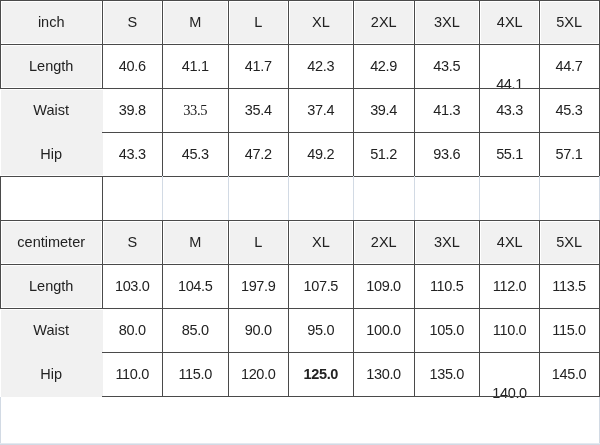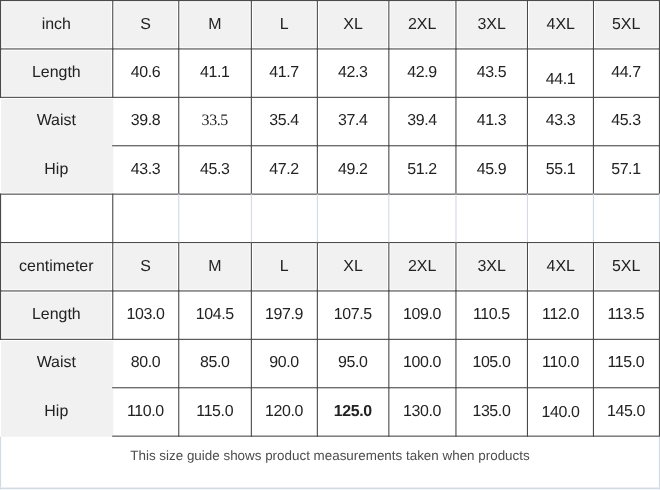"44.1" div.cell { top: 48px -> 60px }
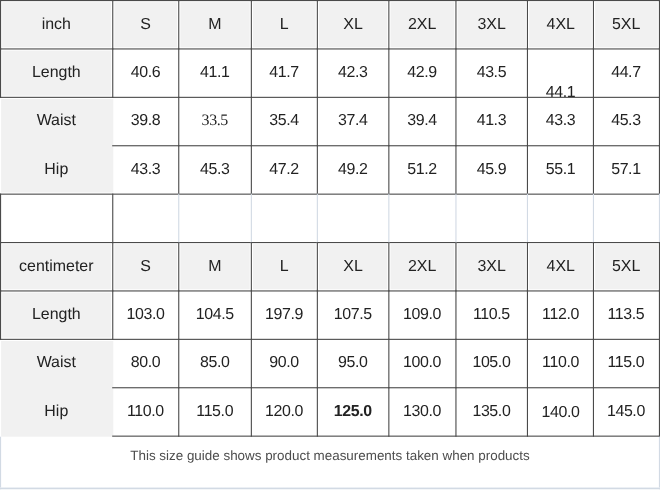"45.9" div.cell { text: 45.9 -> 93.6 }
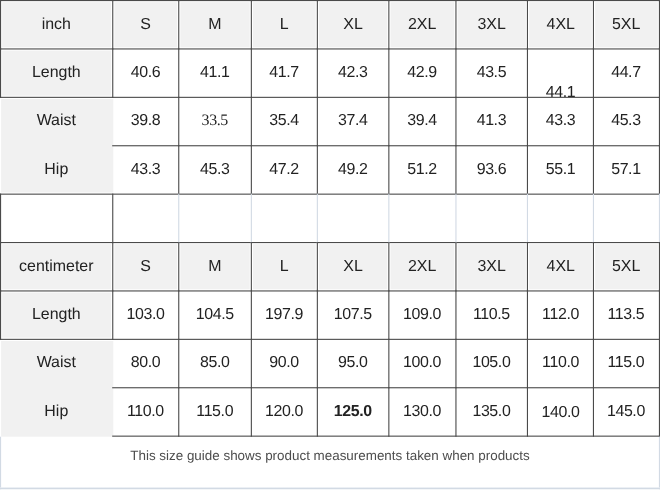"140.0" div.cell { top: 353px -> 371px }
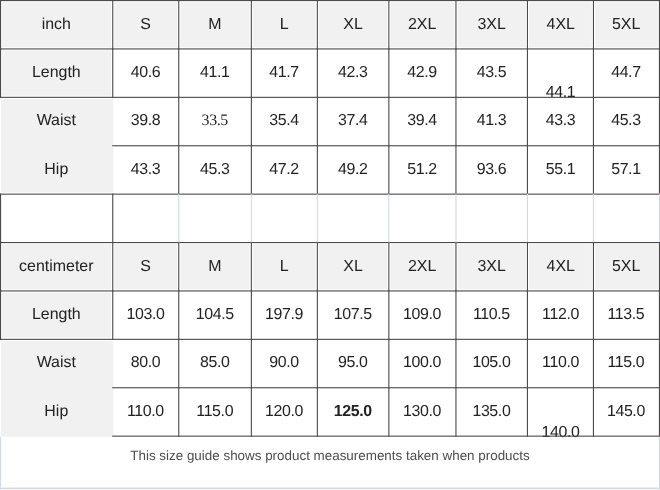"This size guide shows product" div { html: <div>This size guide shows product measurements taken when products</div> -> none }
